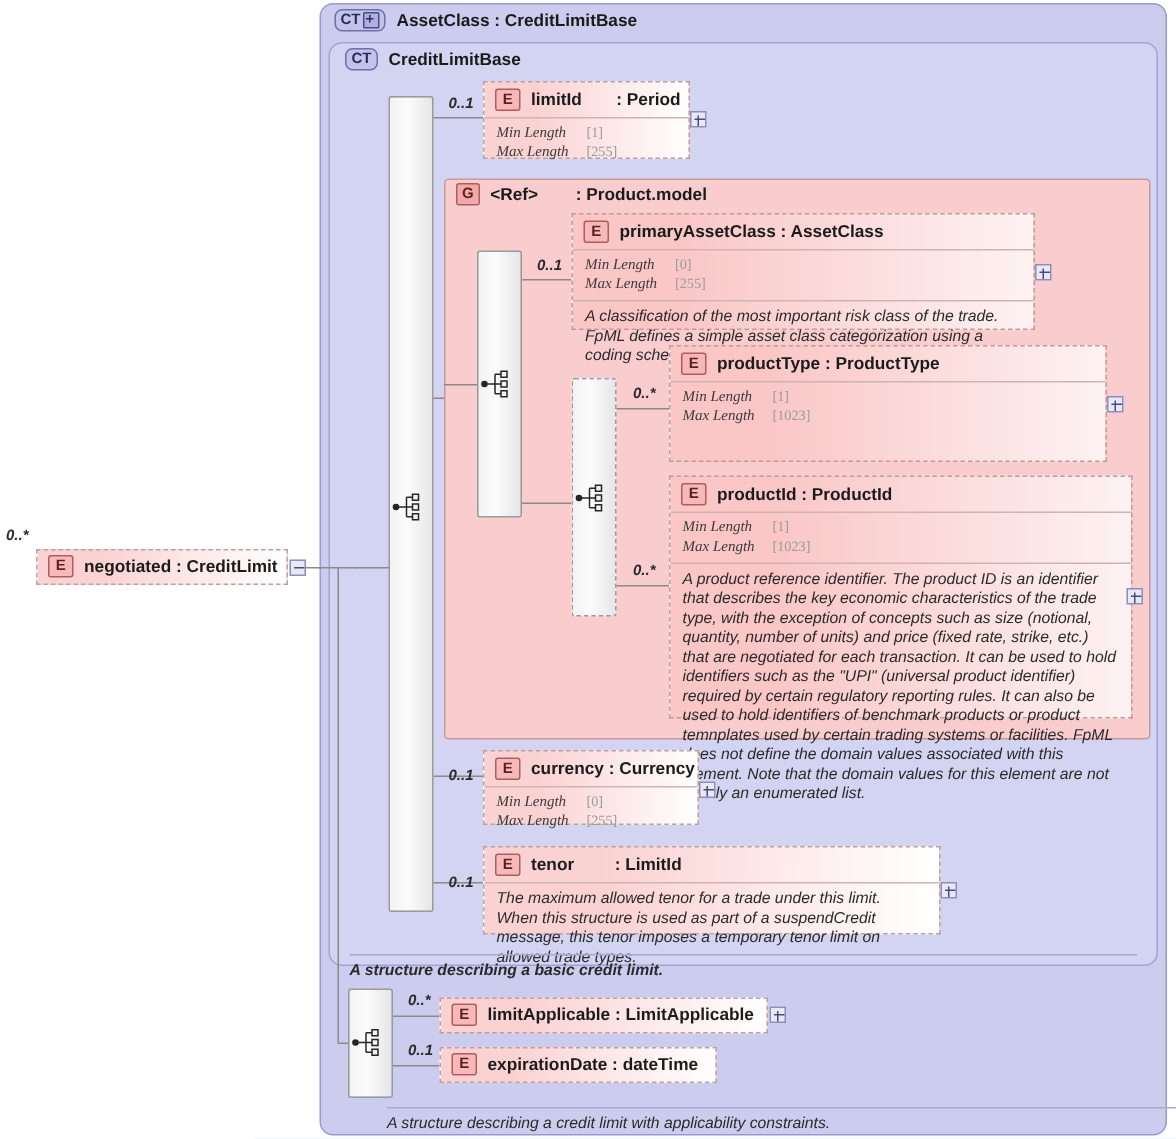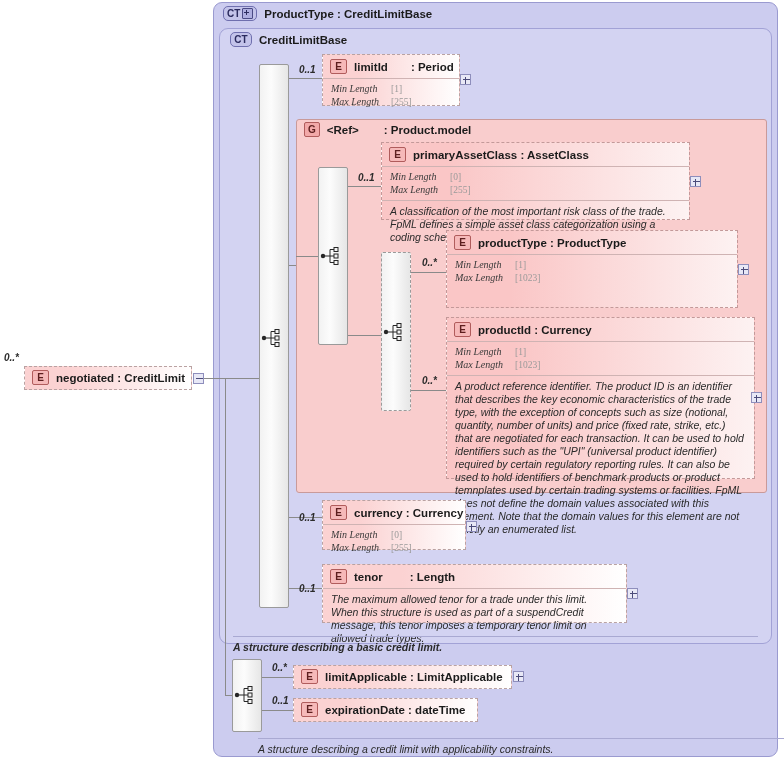"ProductType : CreditLimitBase" span.hdr-title { text: ProductType -> AssetClass }
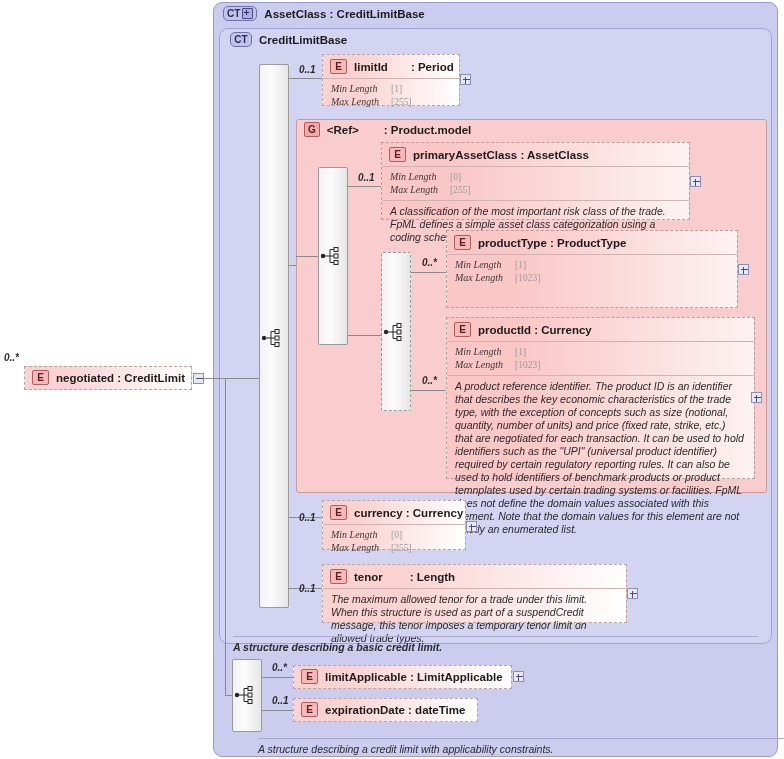"productId : Currency" span.el-name { text: Currency -> ProductId }
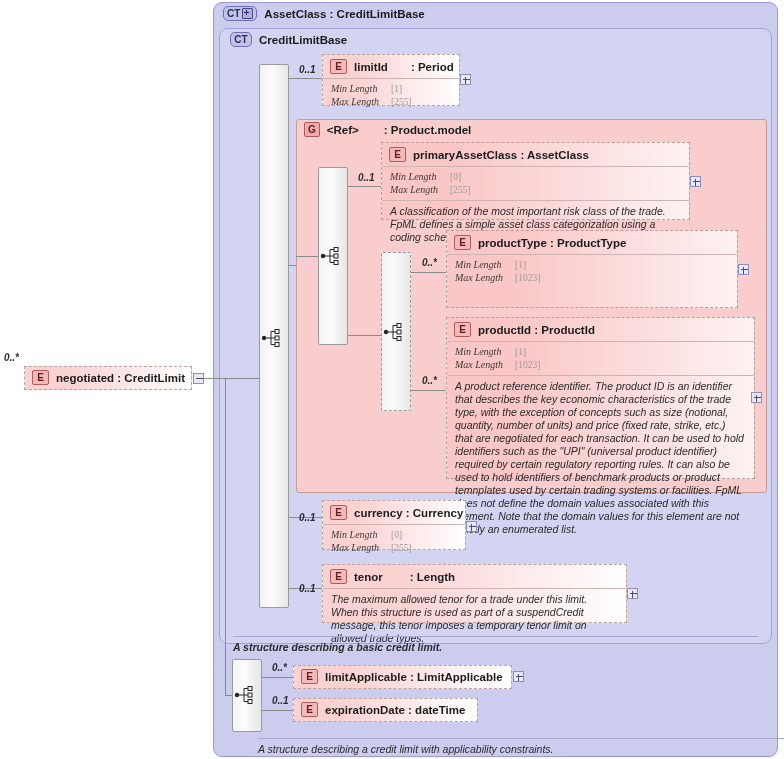": Length" span.el-name { text: Length -> LimitId }
